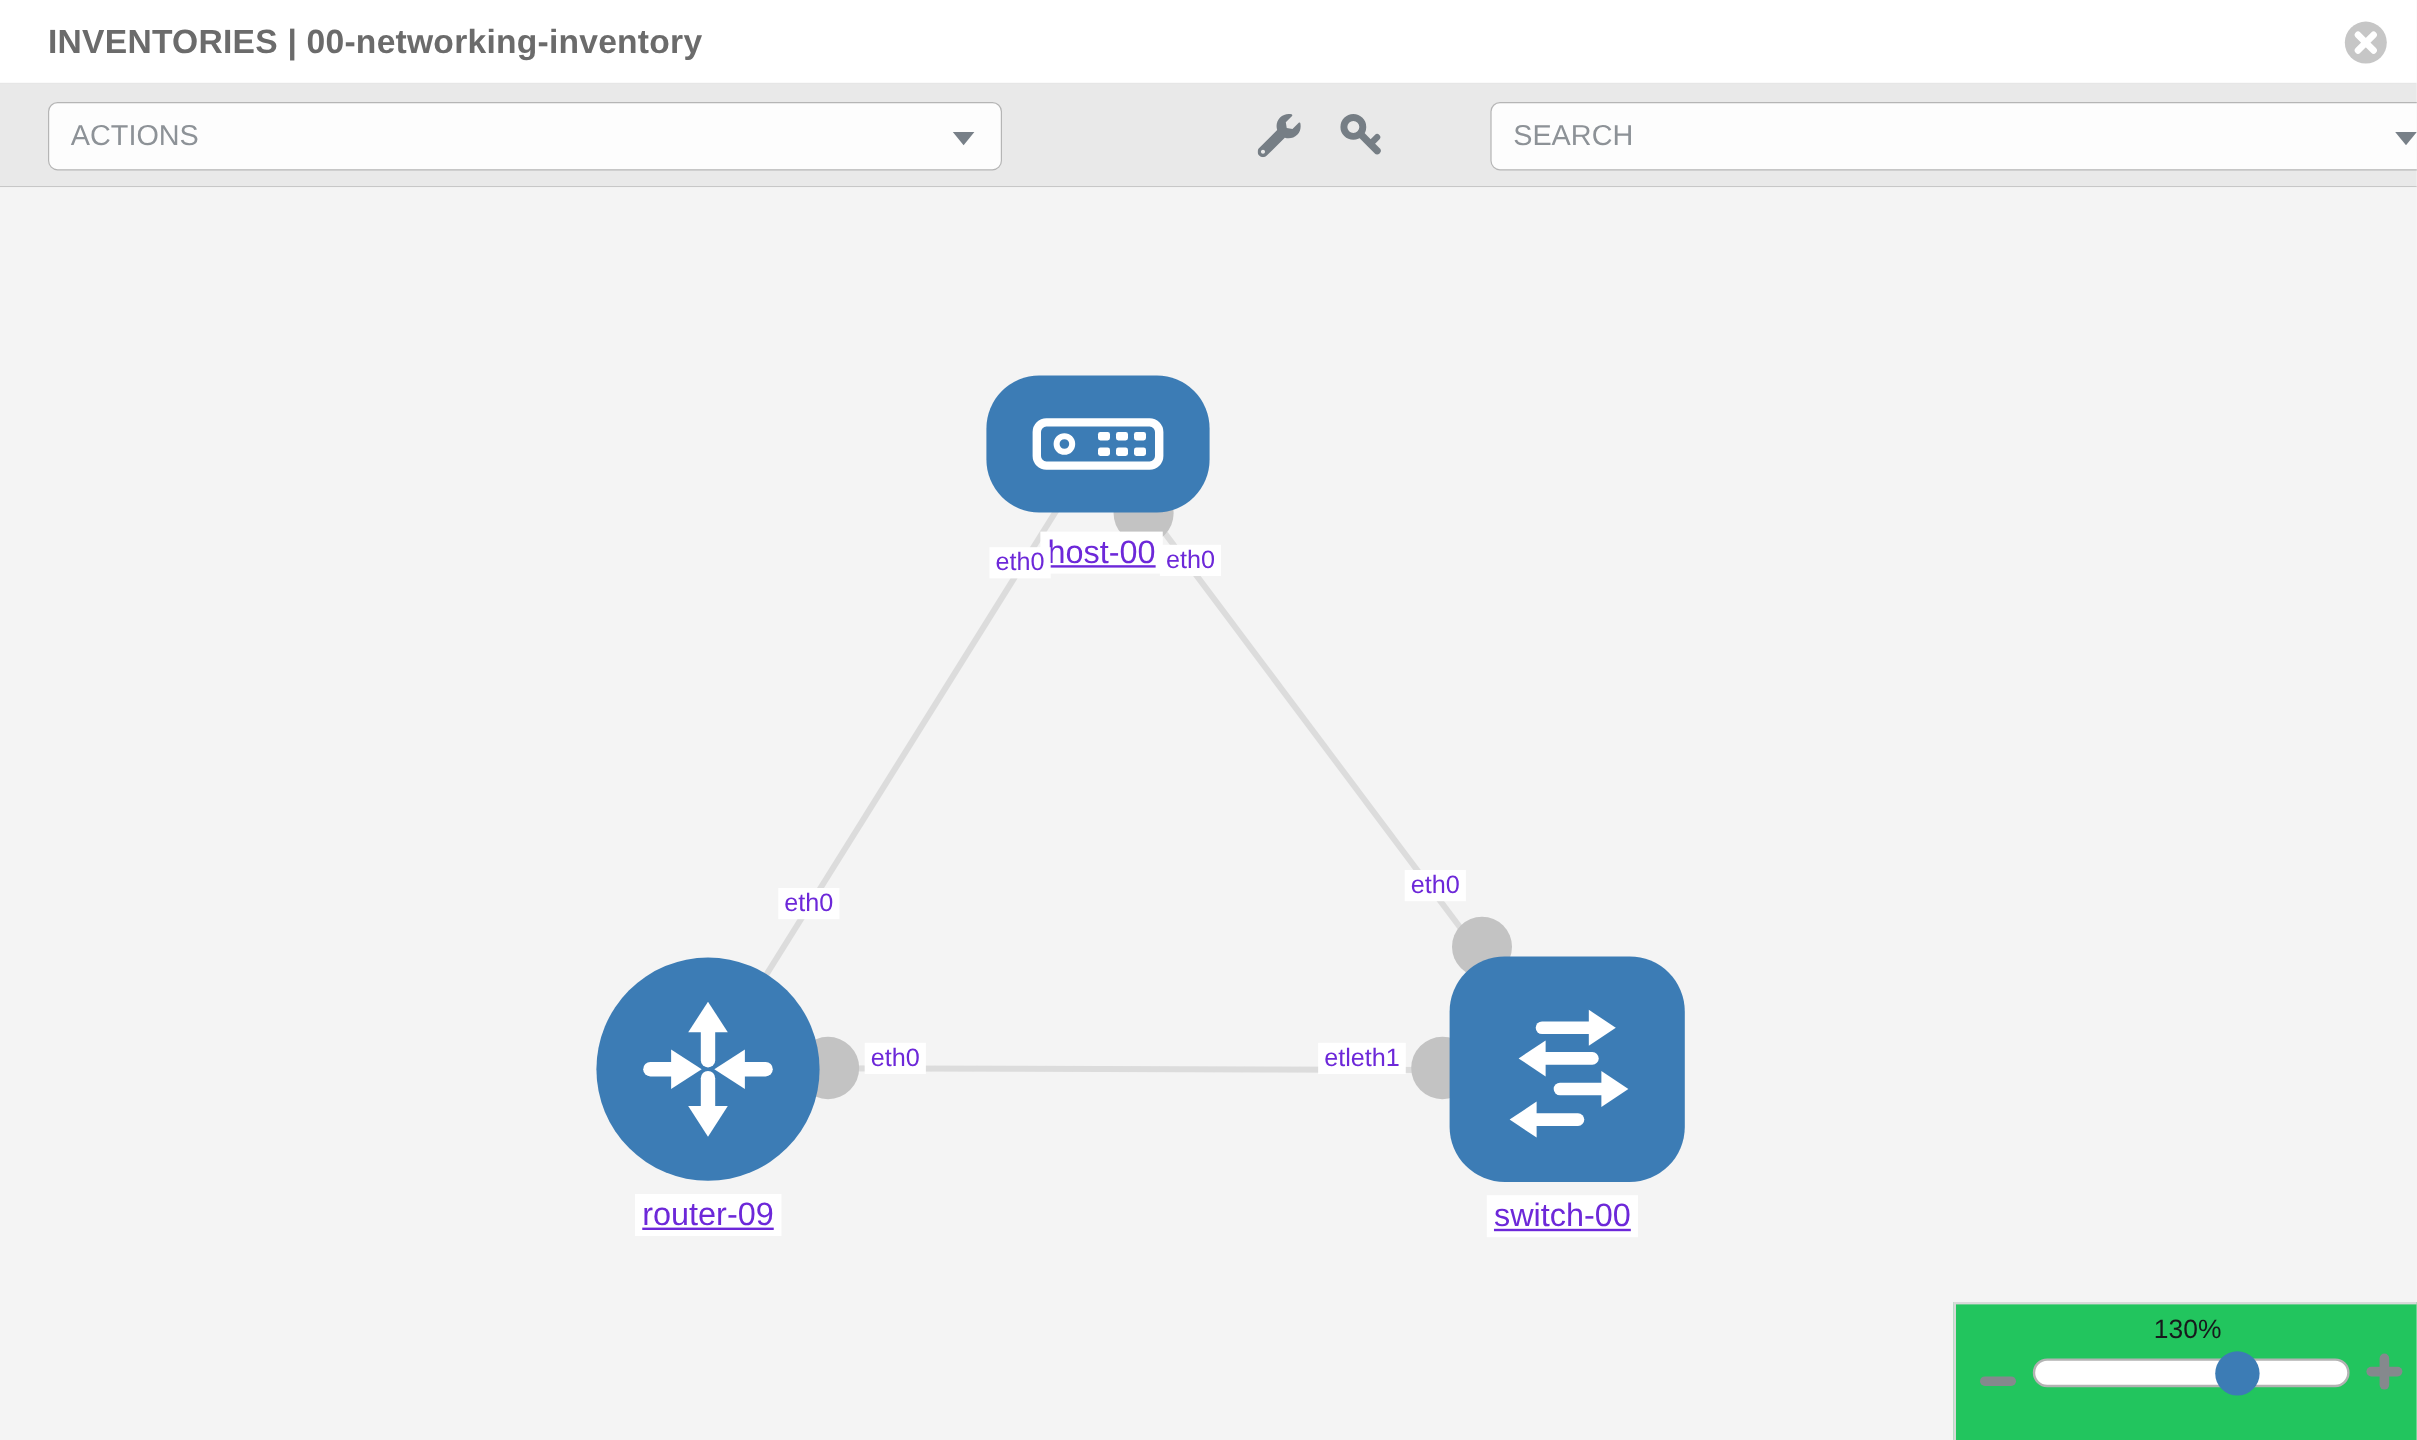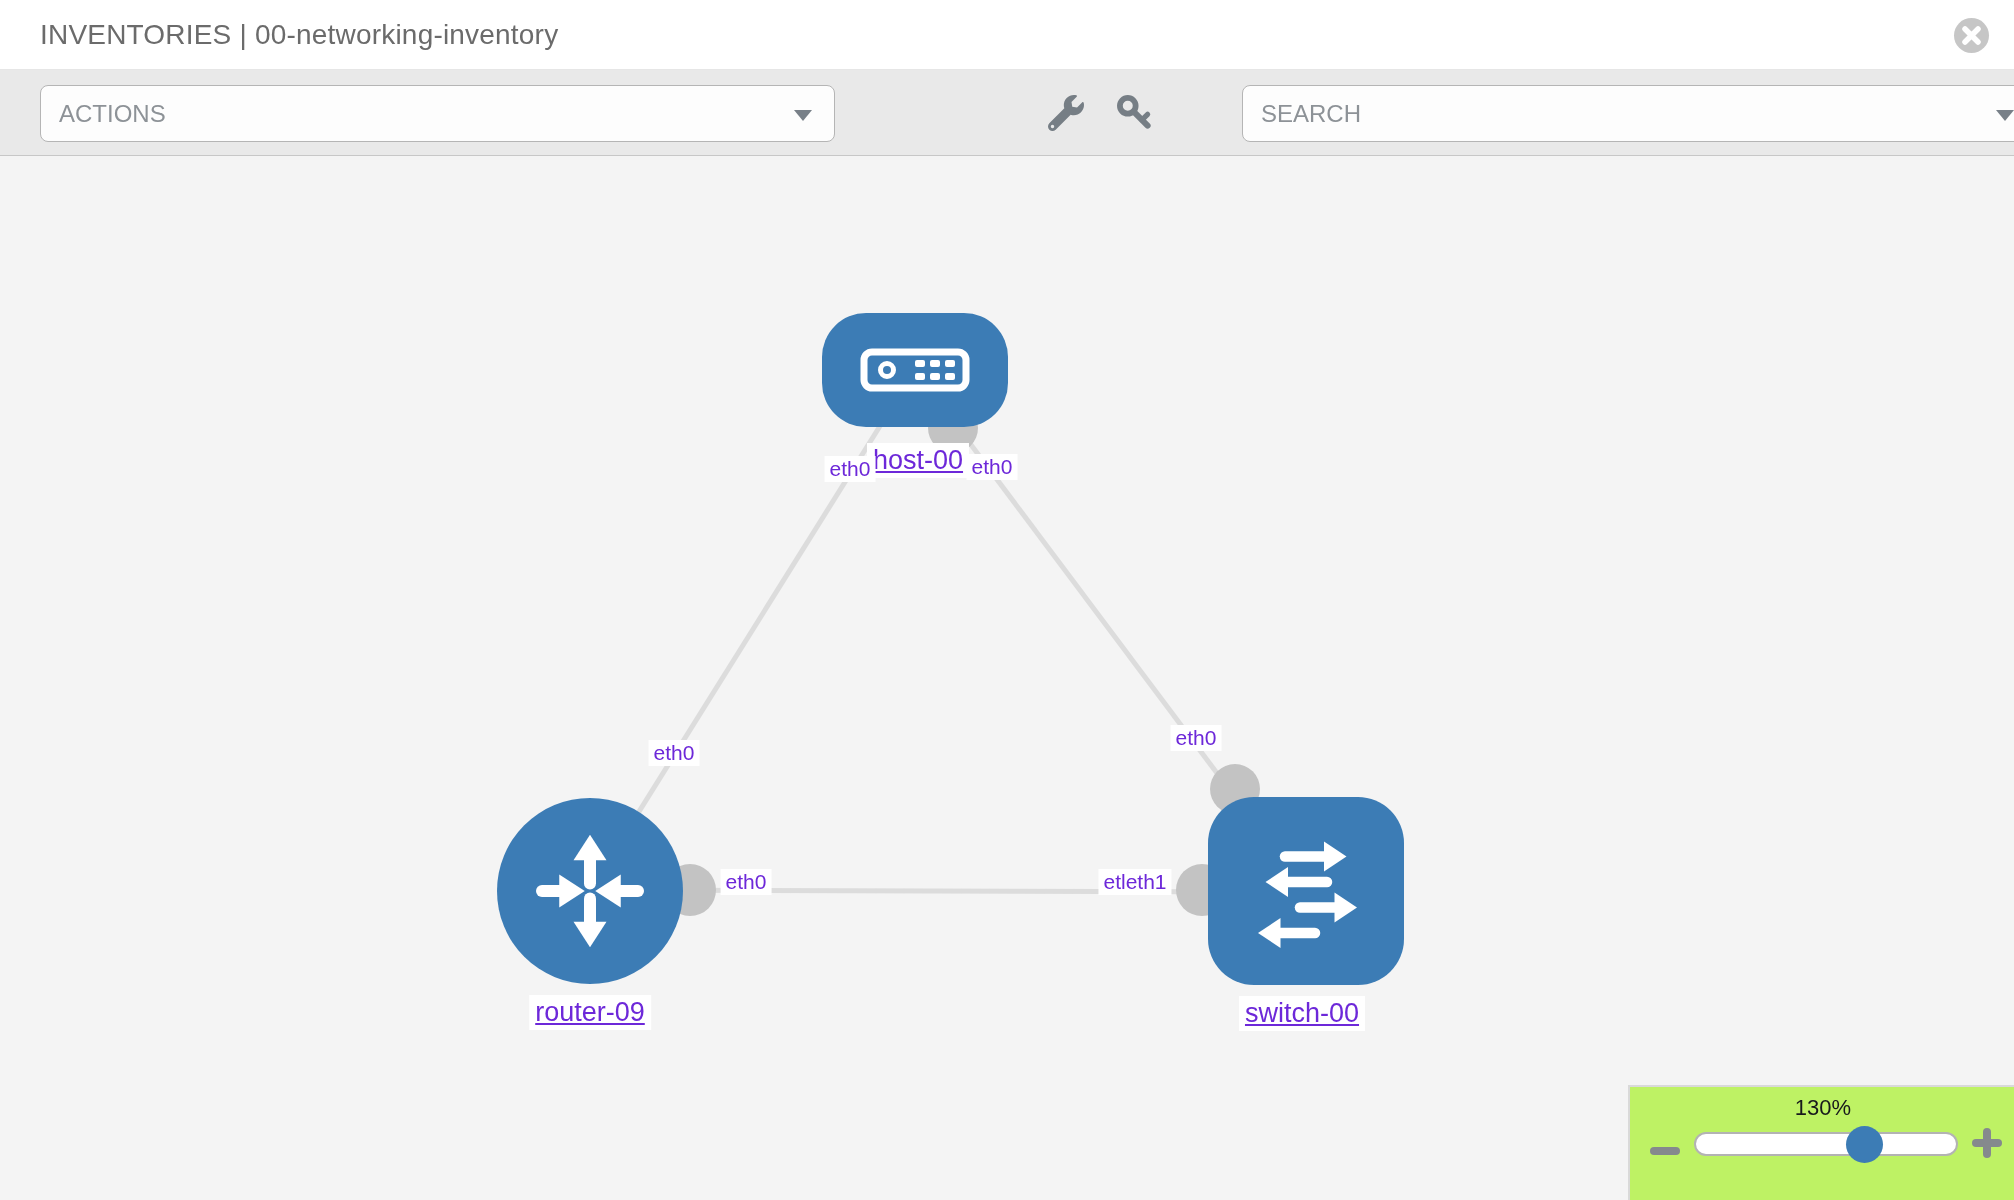"INVENTORIES | 00-networking-inventory" .titlebar h1 { font-weight: 400 -> 700 }
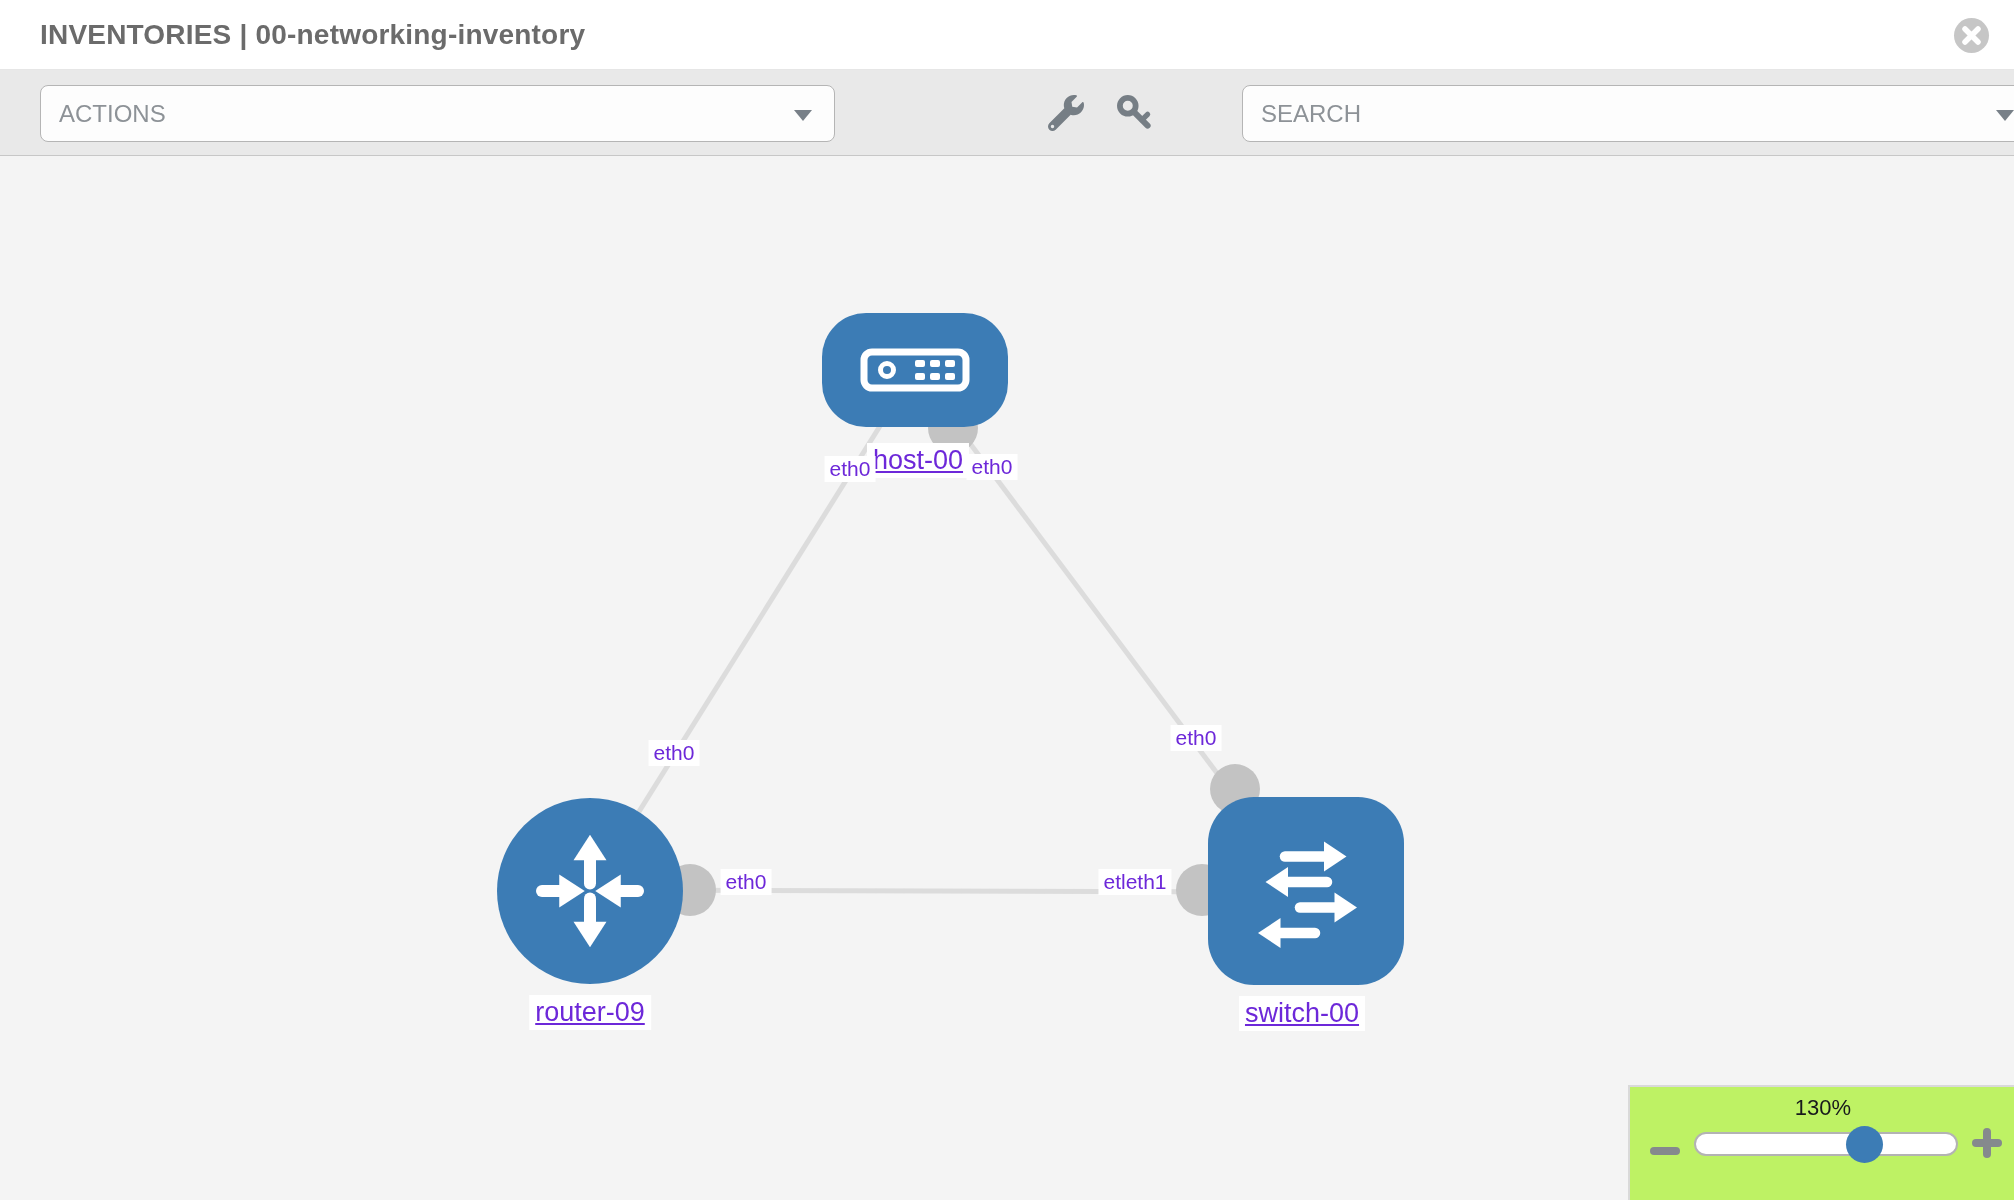"130%" .zoom-panel { background: #bef264 -> #22c55e }
